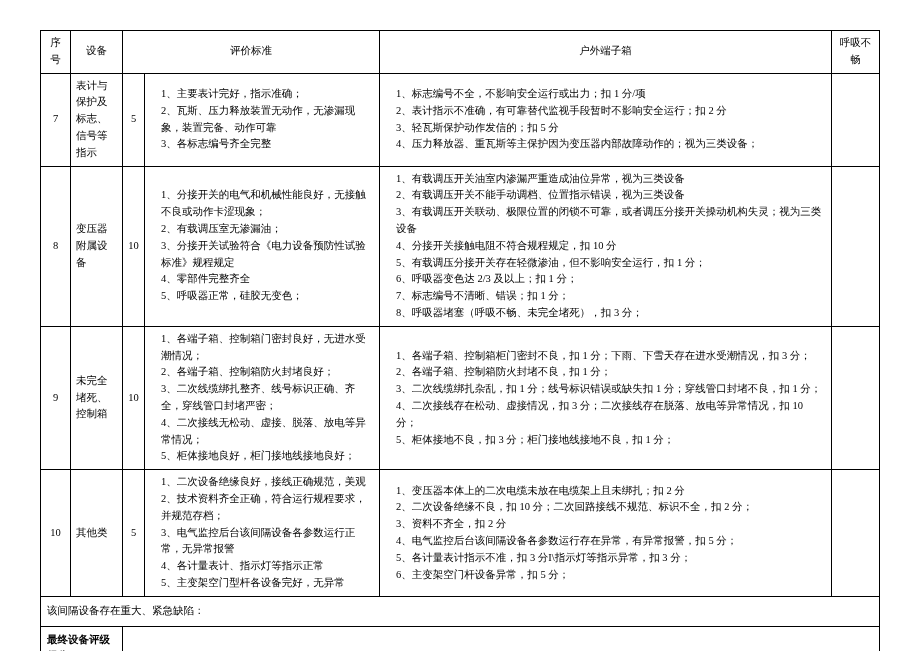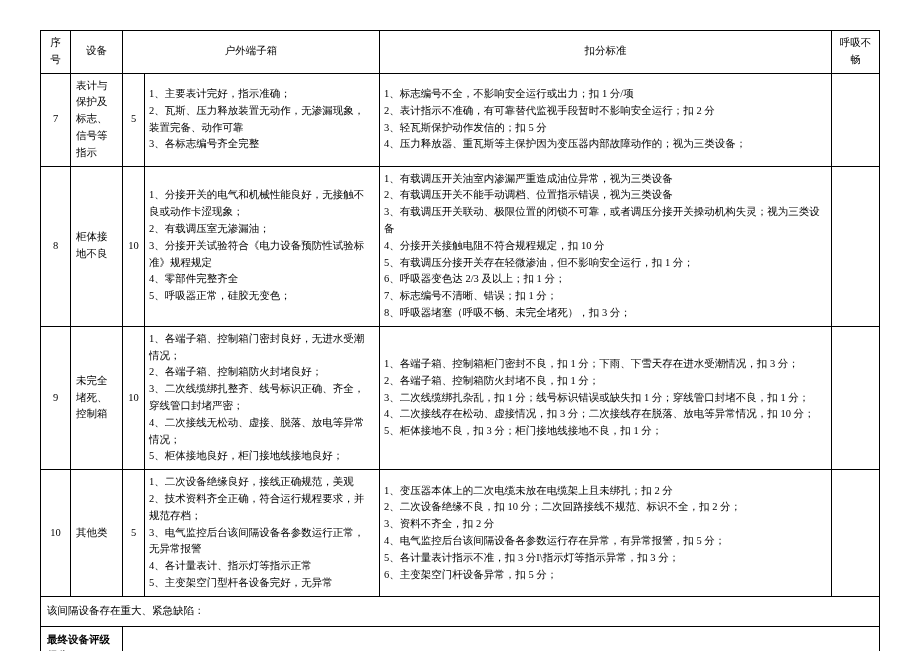"户外端子箱" th { text: 户外端子箱 -> 评价标准 }
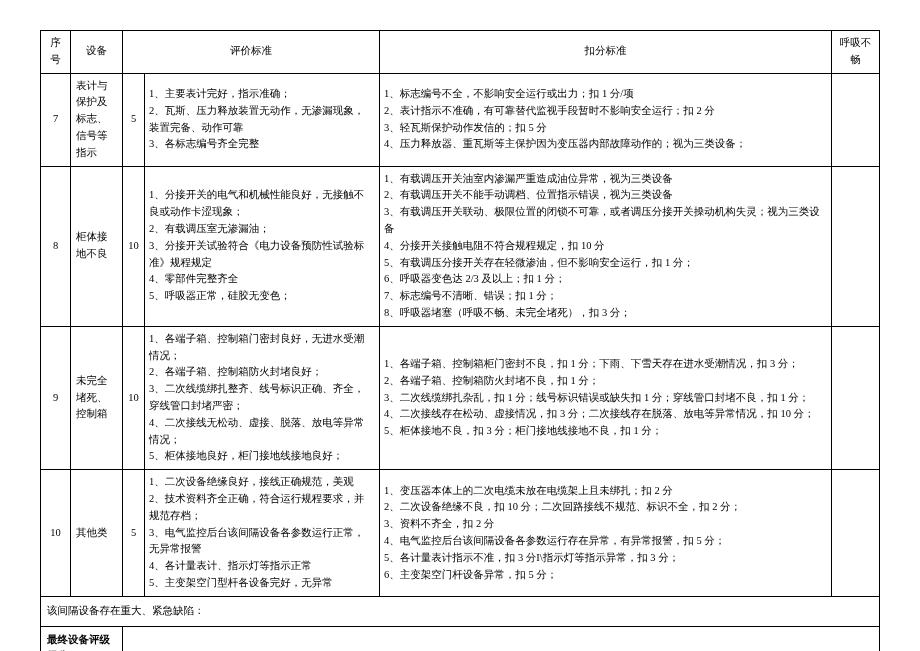"扣分标准" th { text: 扣分标准 -> 户外端子箱 }
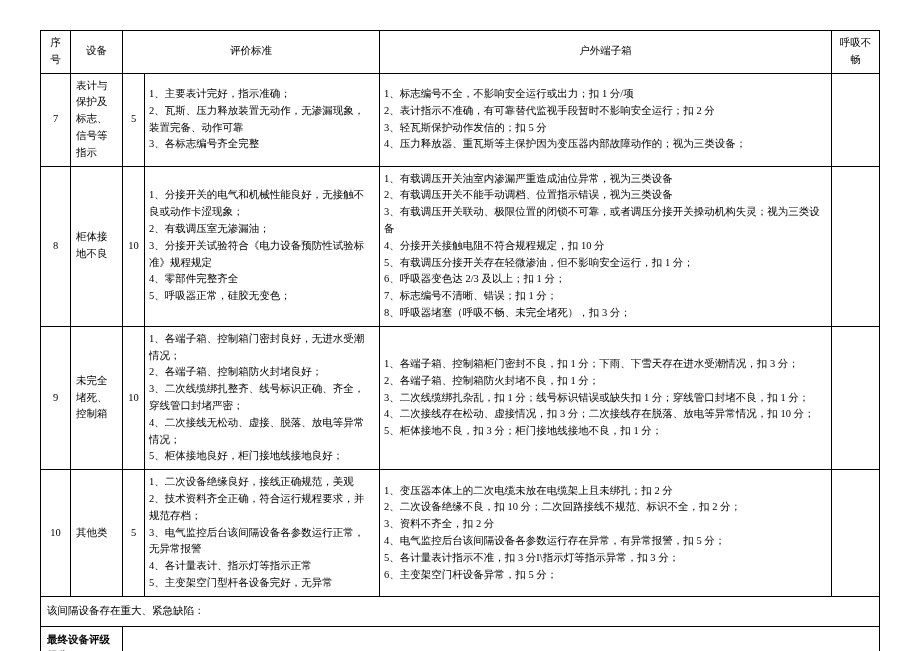"1、主要表计完好，指示准确；" .list { padding-left: 4px -> 16px }
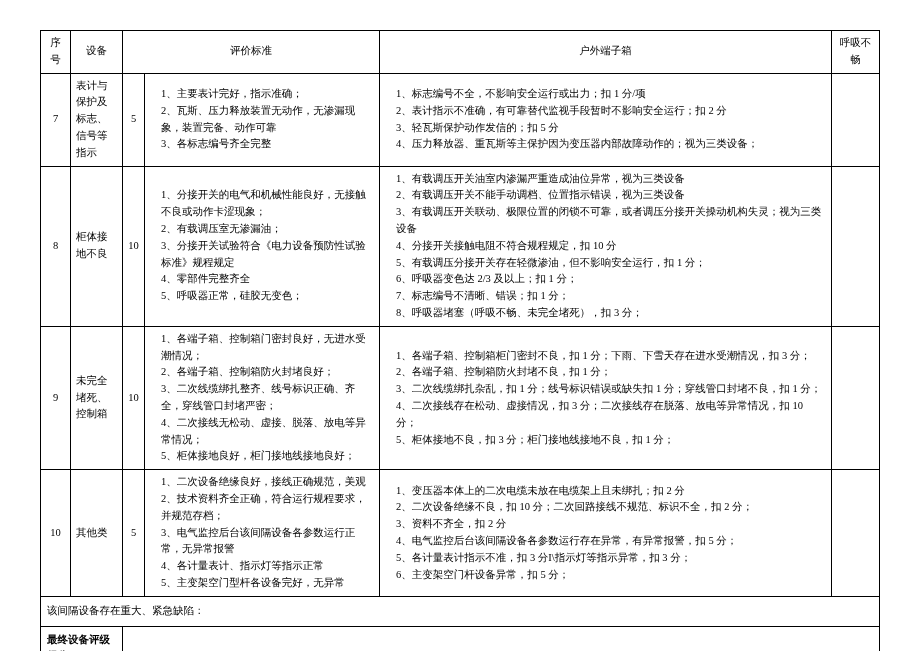"柜体接地不良" td.c-dev { text: 柜体接地不良 -> 变压器附属设备 }
